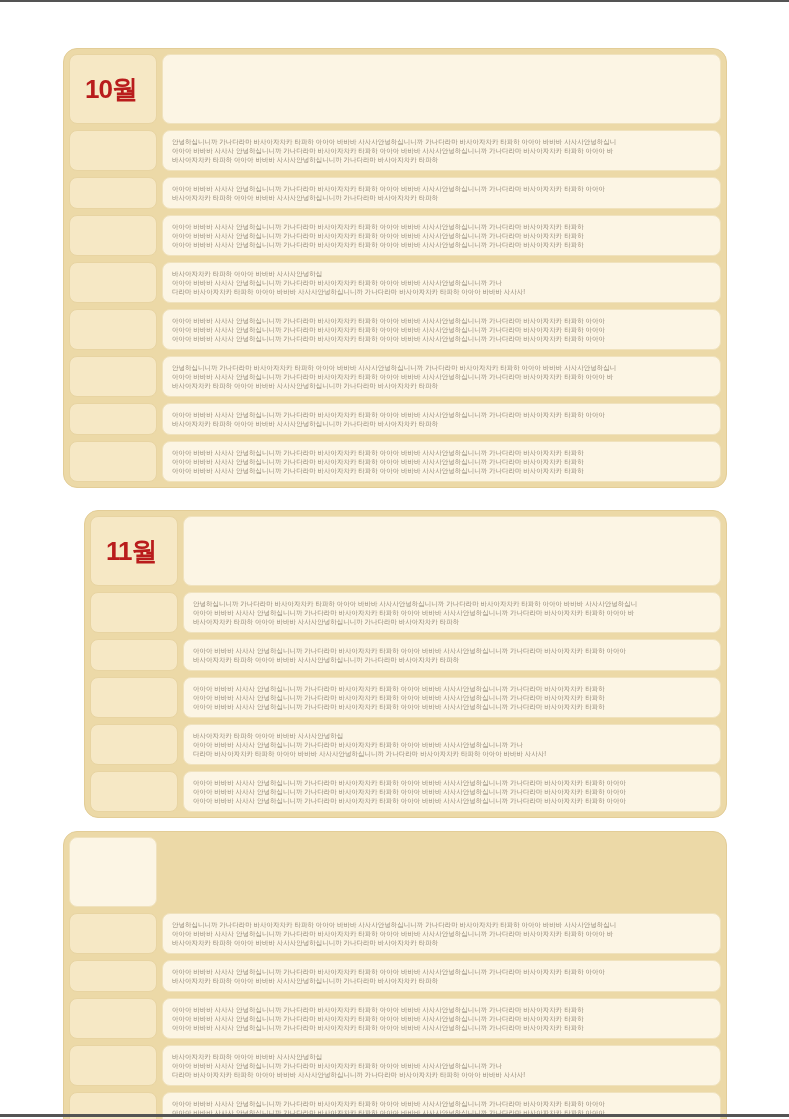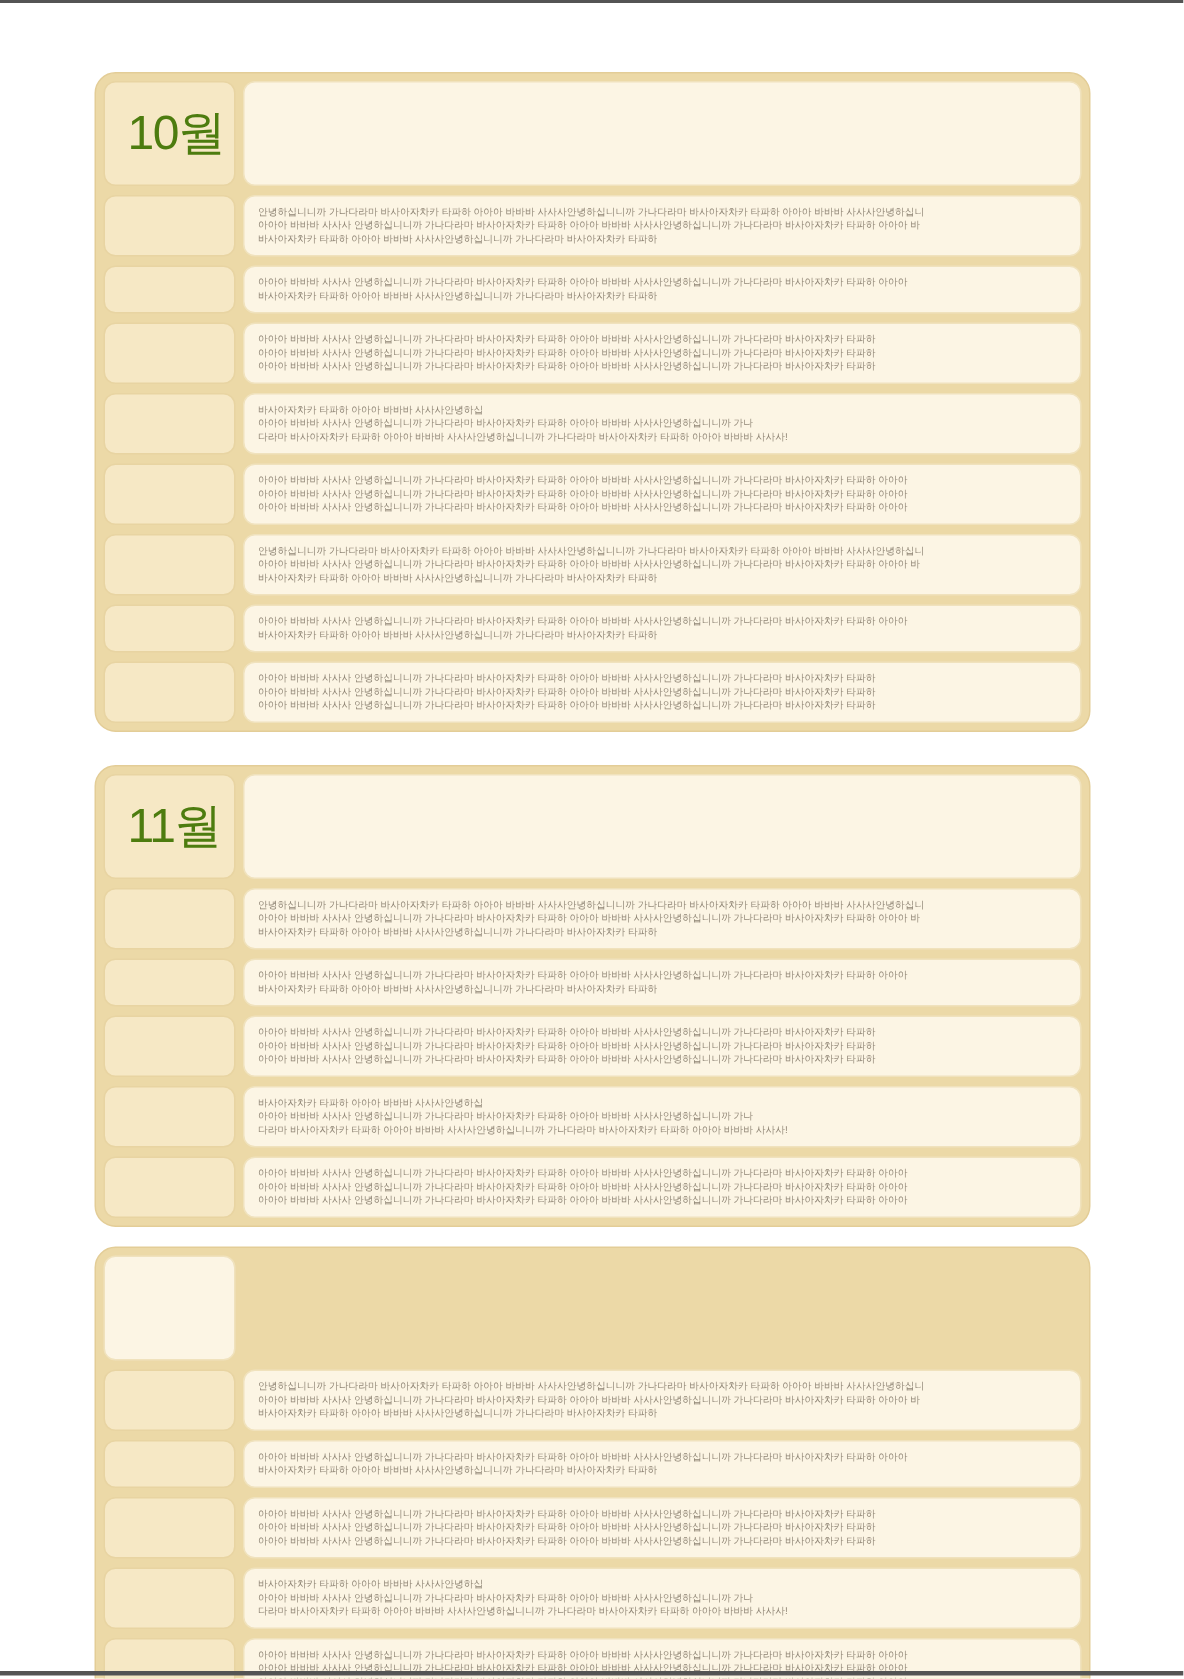"10월" .month-label { color: #4d7c0f -> #b91c1c; font-size: 32px -> 26px; font-weight: normal -> bold }
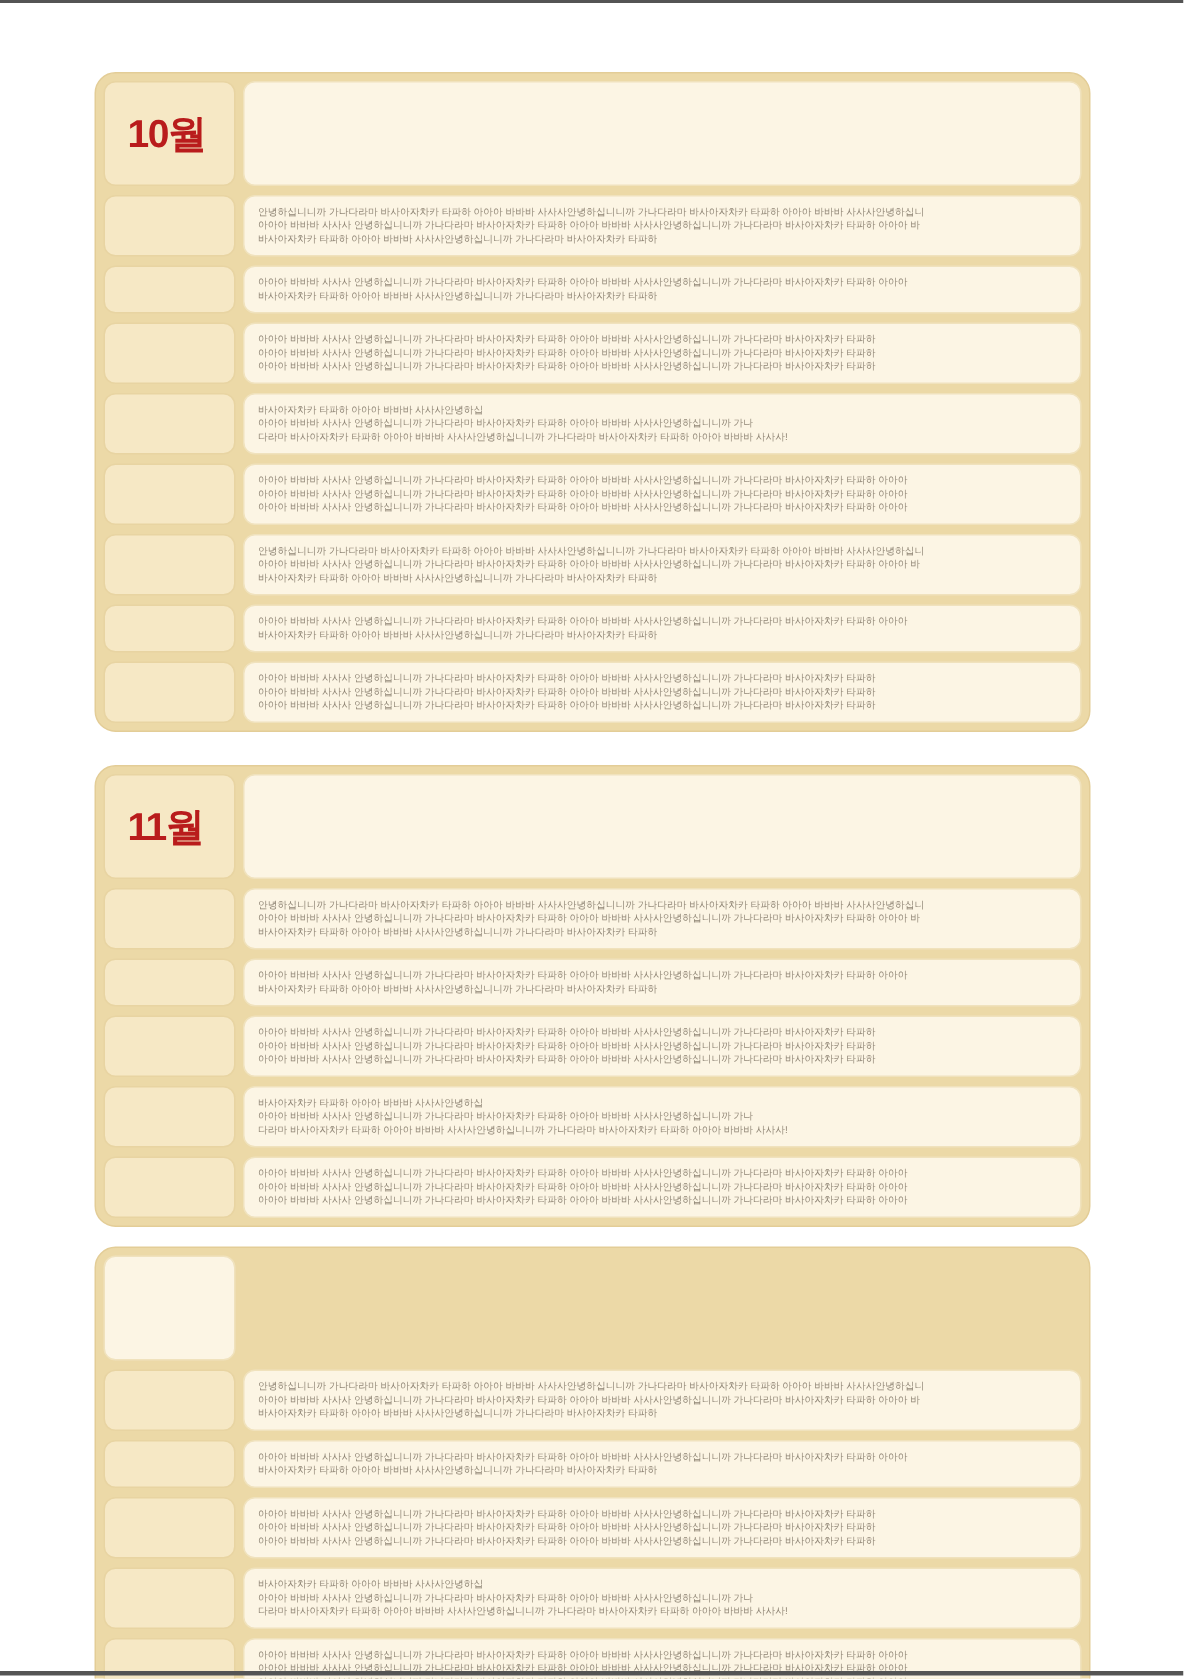"11월" section.month-table { margin-left: none -> 21px }
